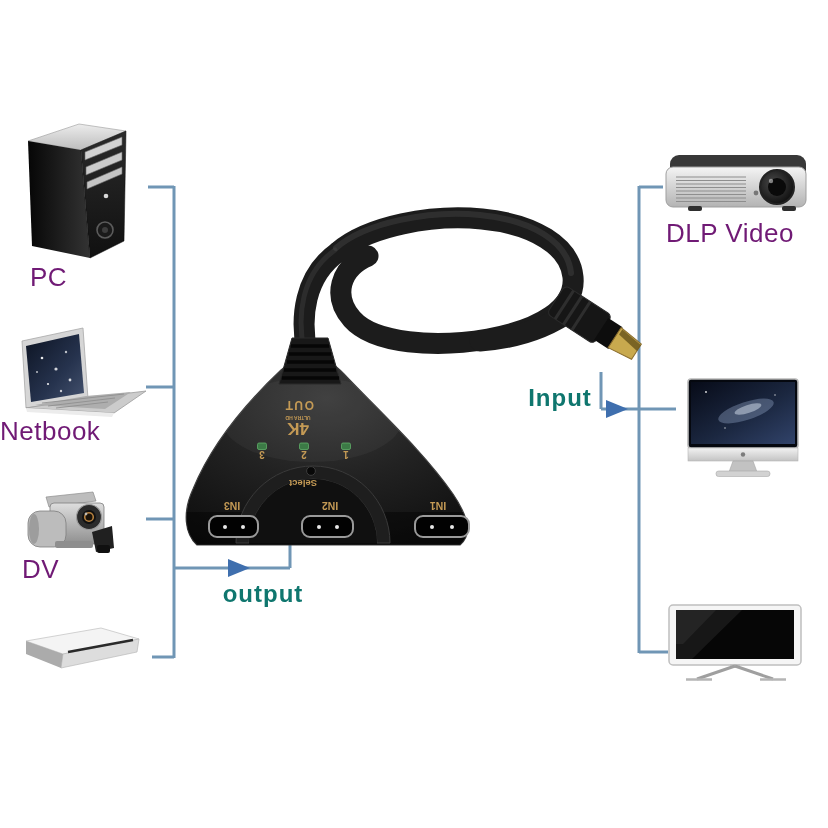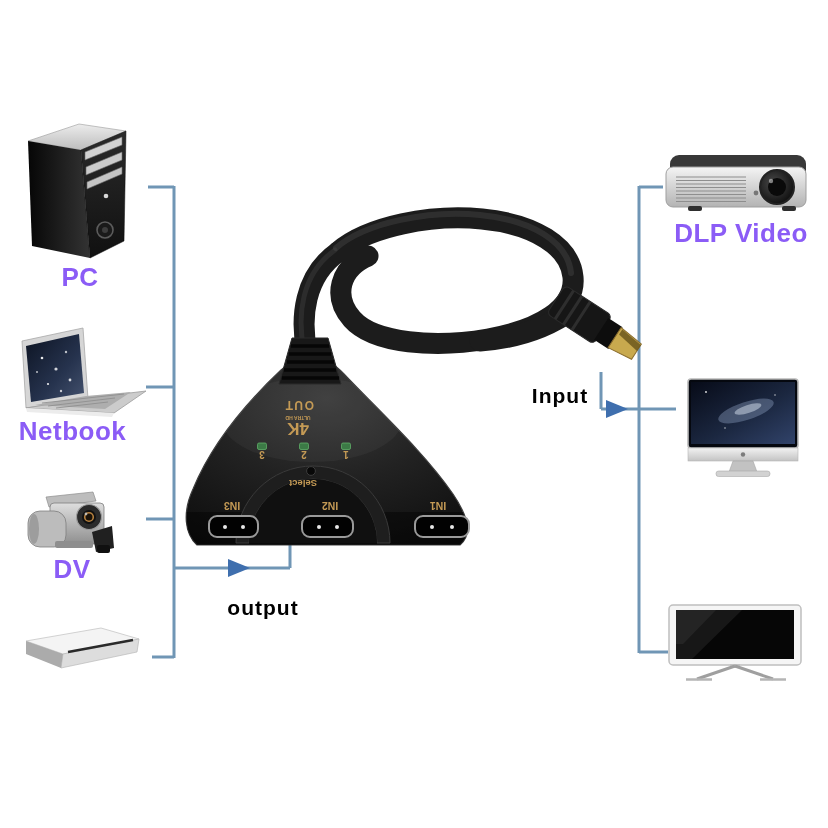"DLP Video" .dev-label { color: #8b5cf6 -> #701a75; font-weight: bold -> none; text-align: center -> left }
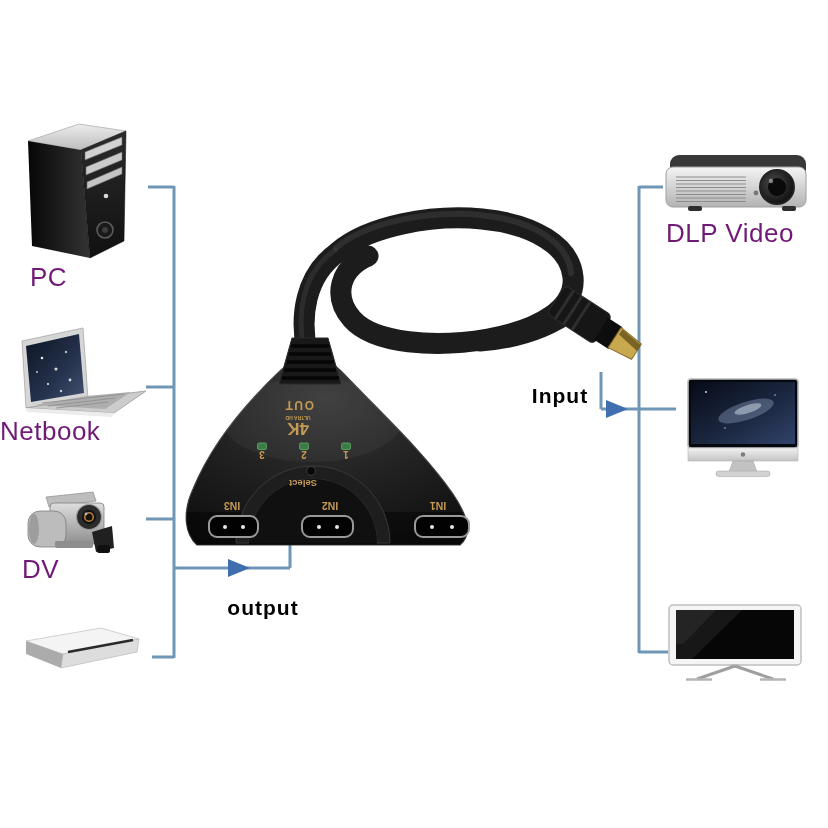"Input" .io-label { color: #000000 -> #0f766e; font-size: 21px -> 24px }
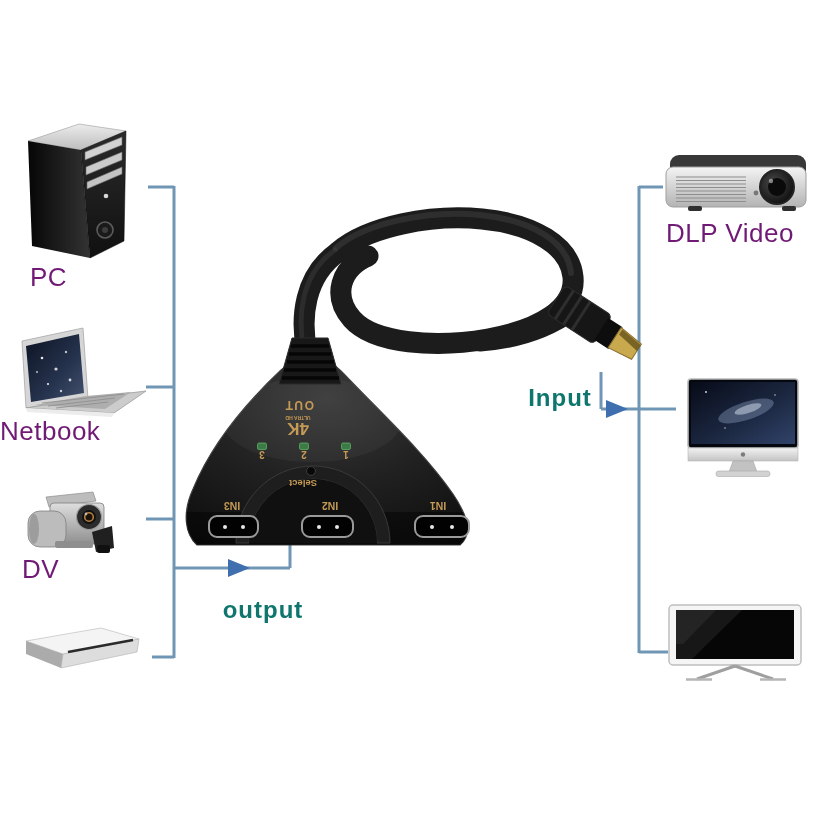"output" div.io-label { margin-top: 16px -> none }
